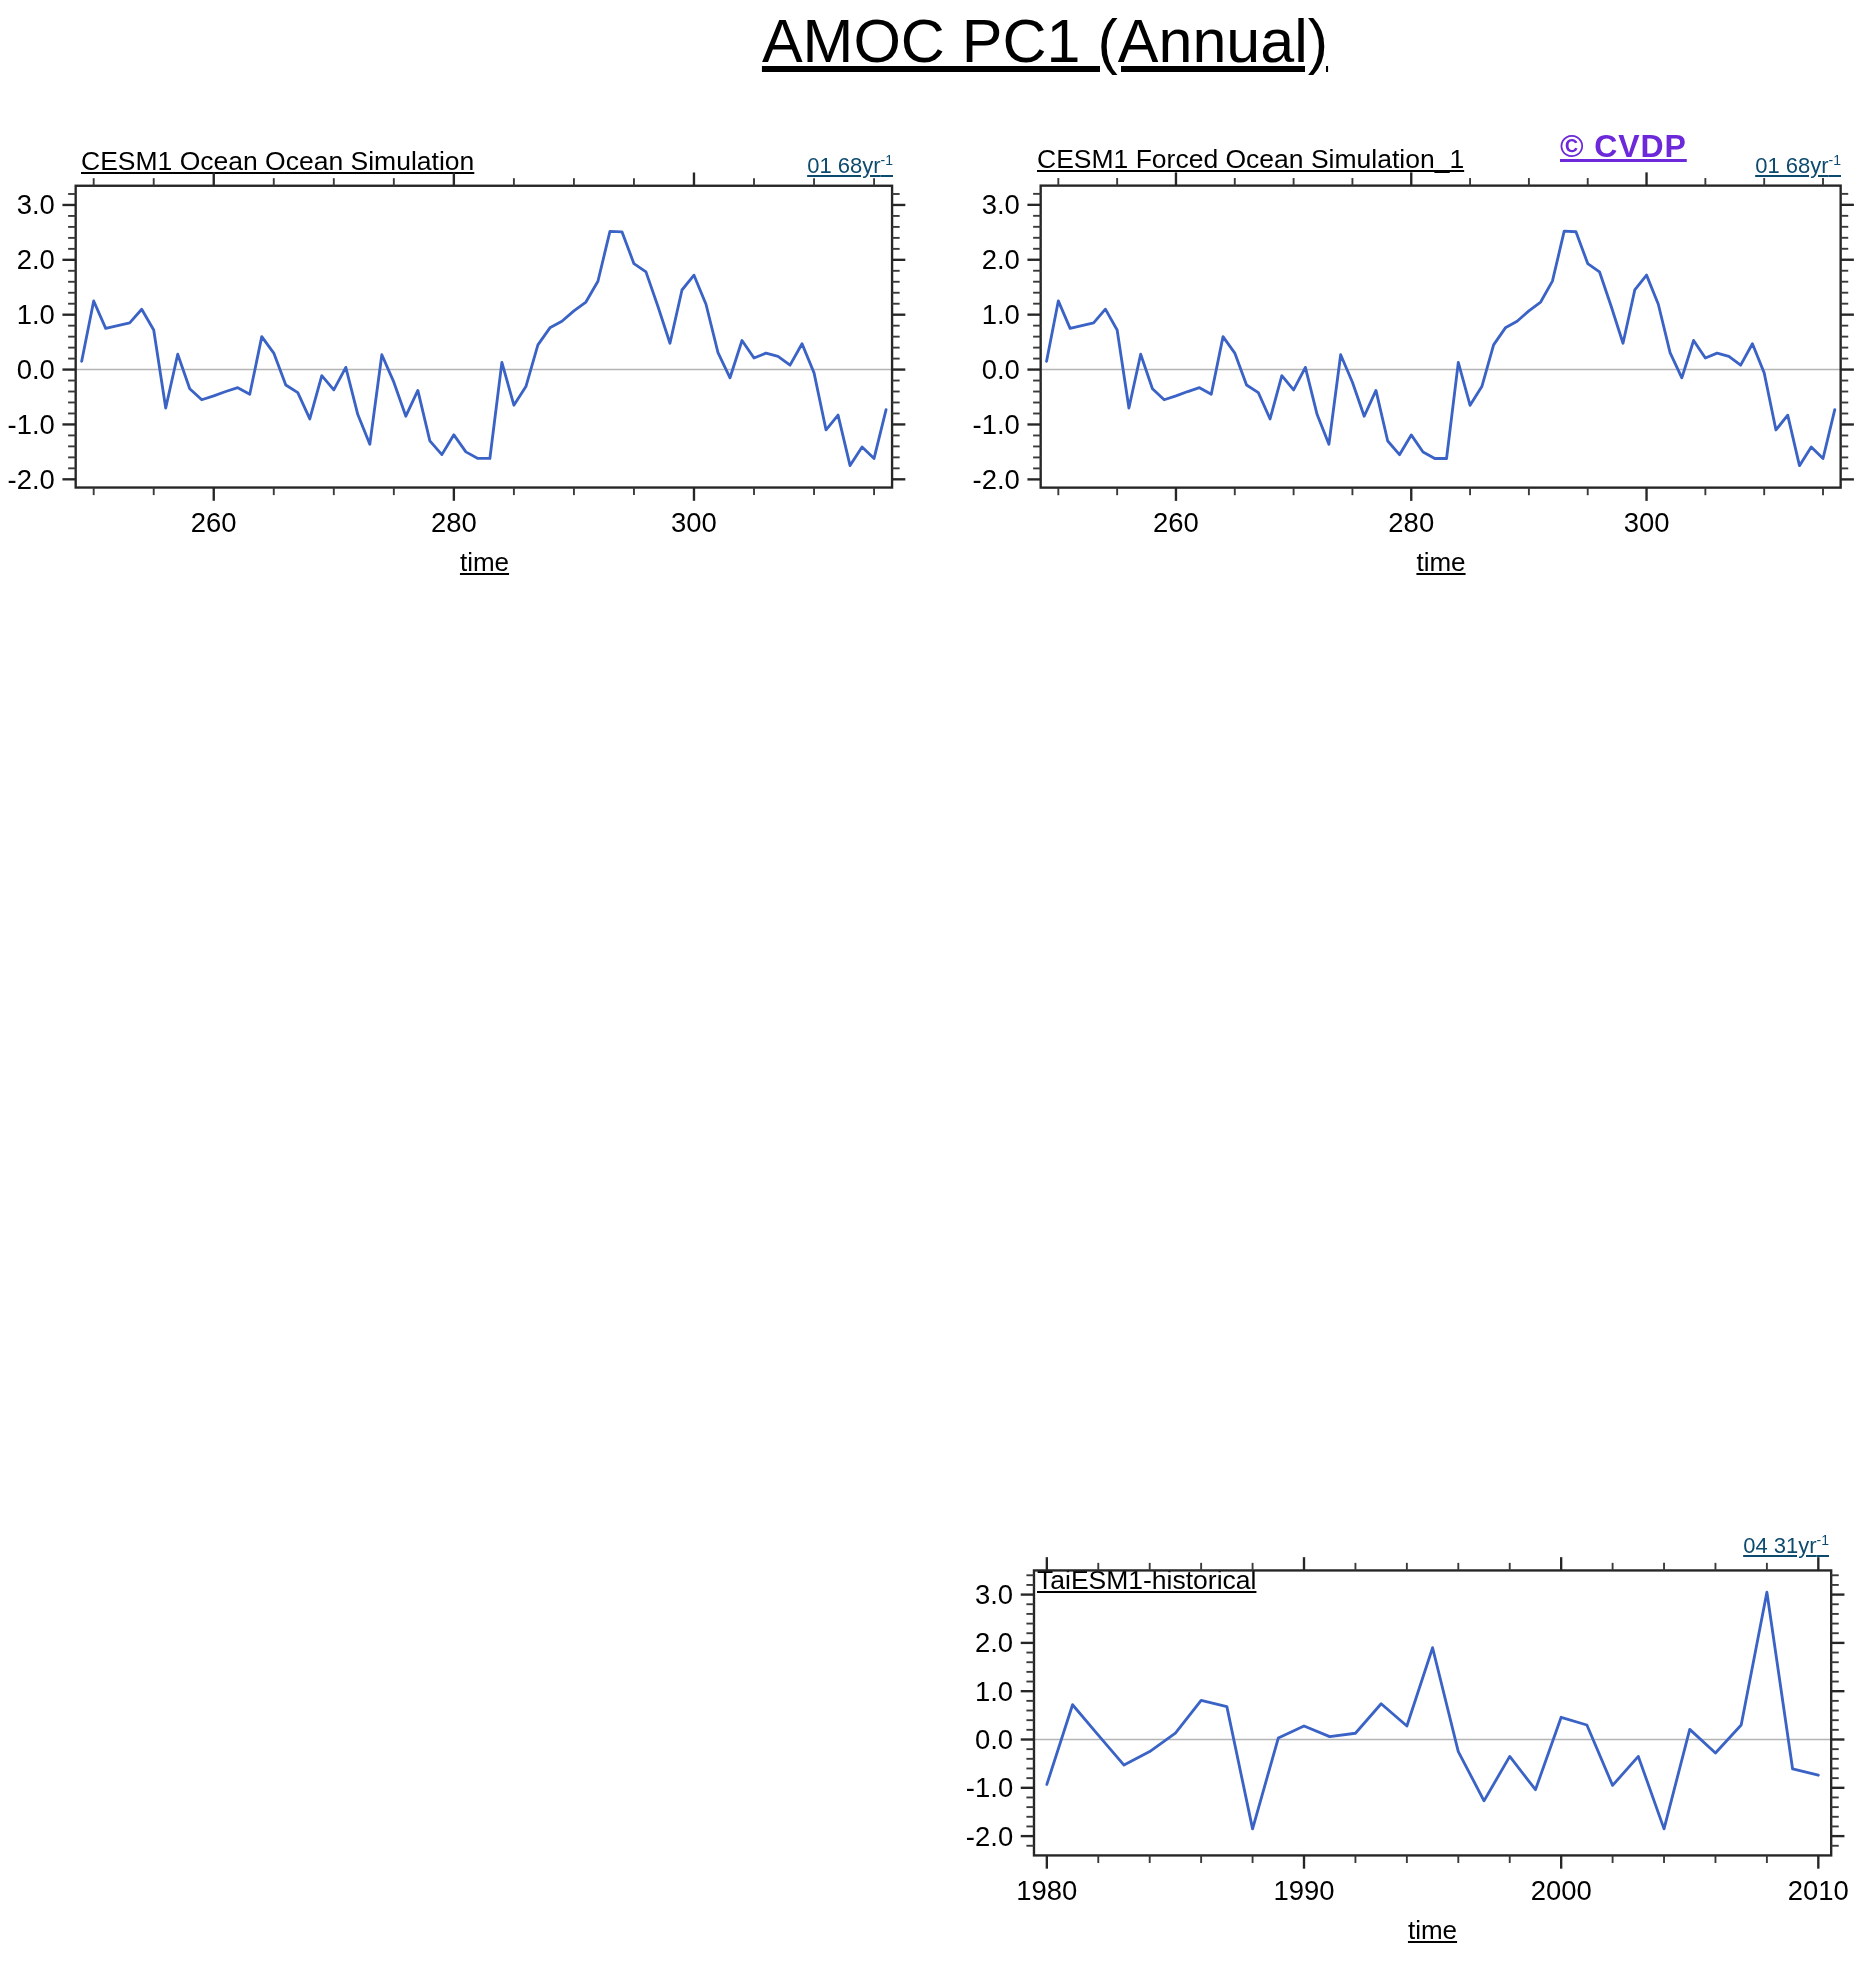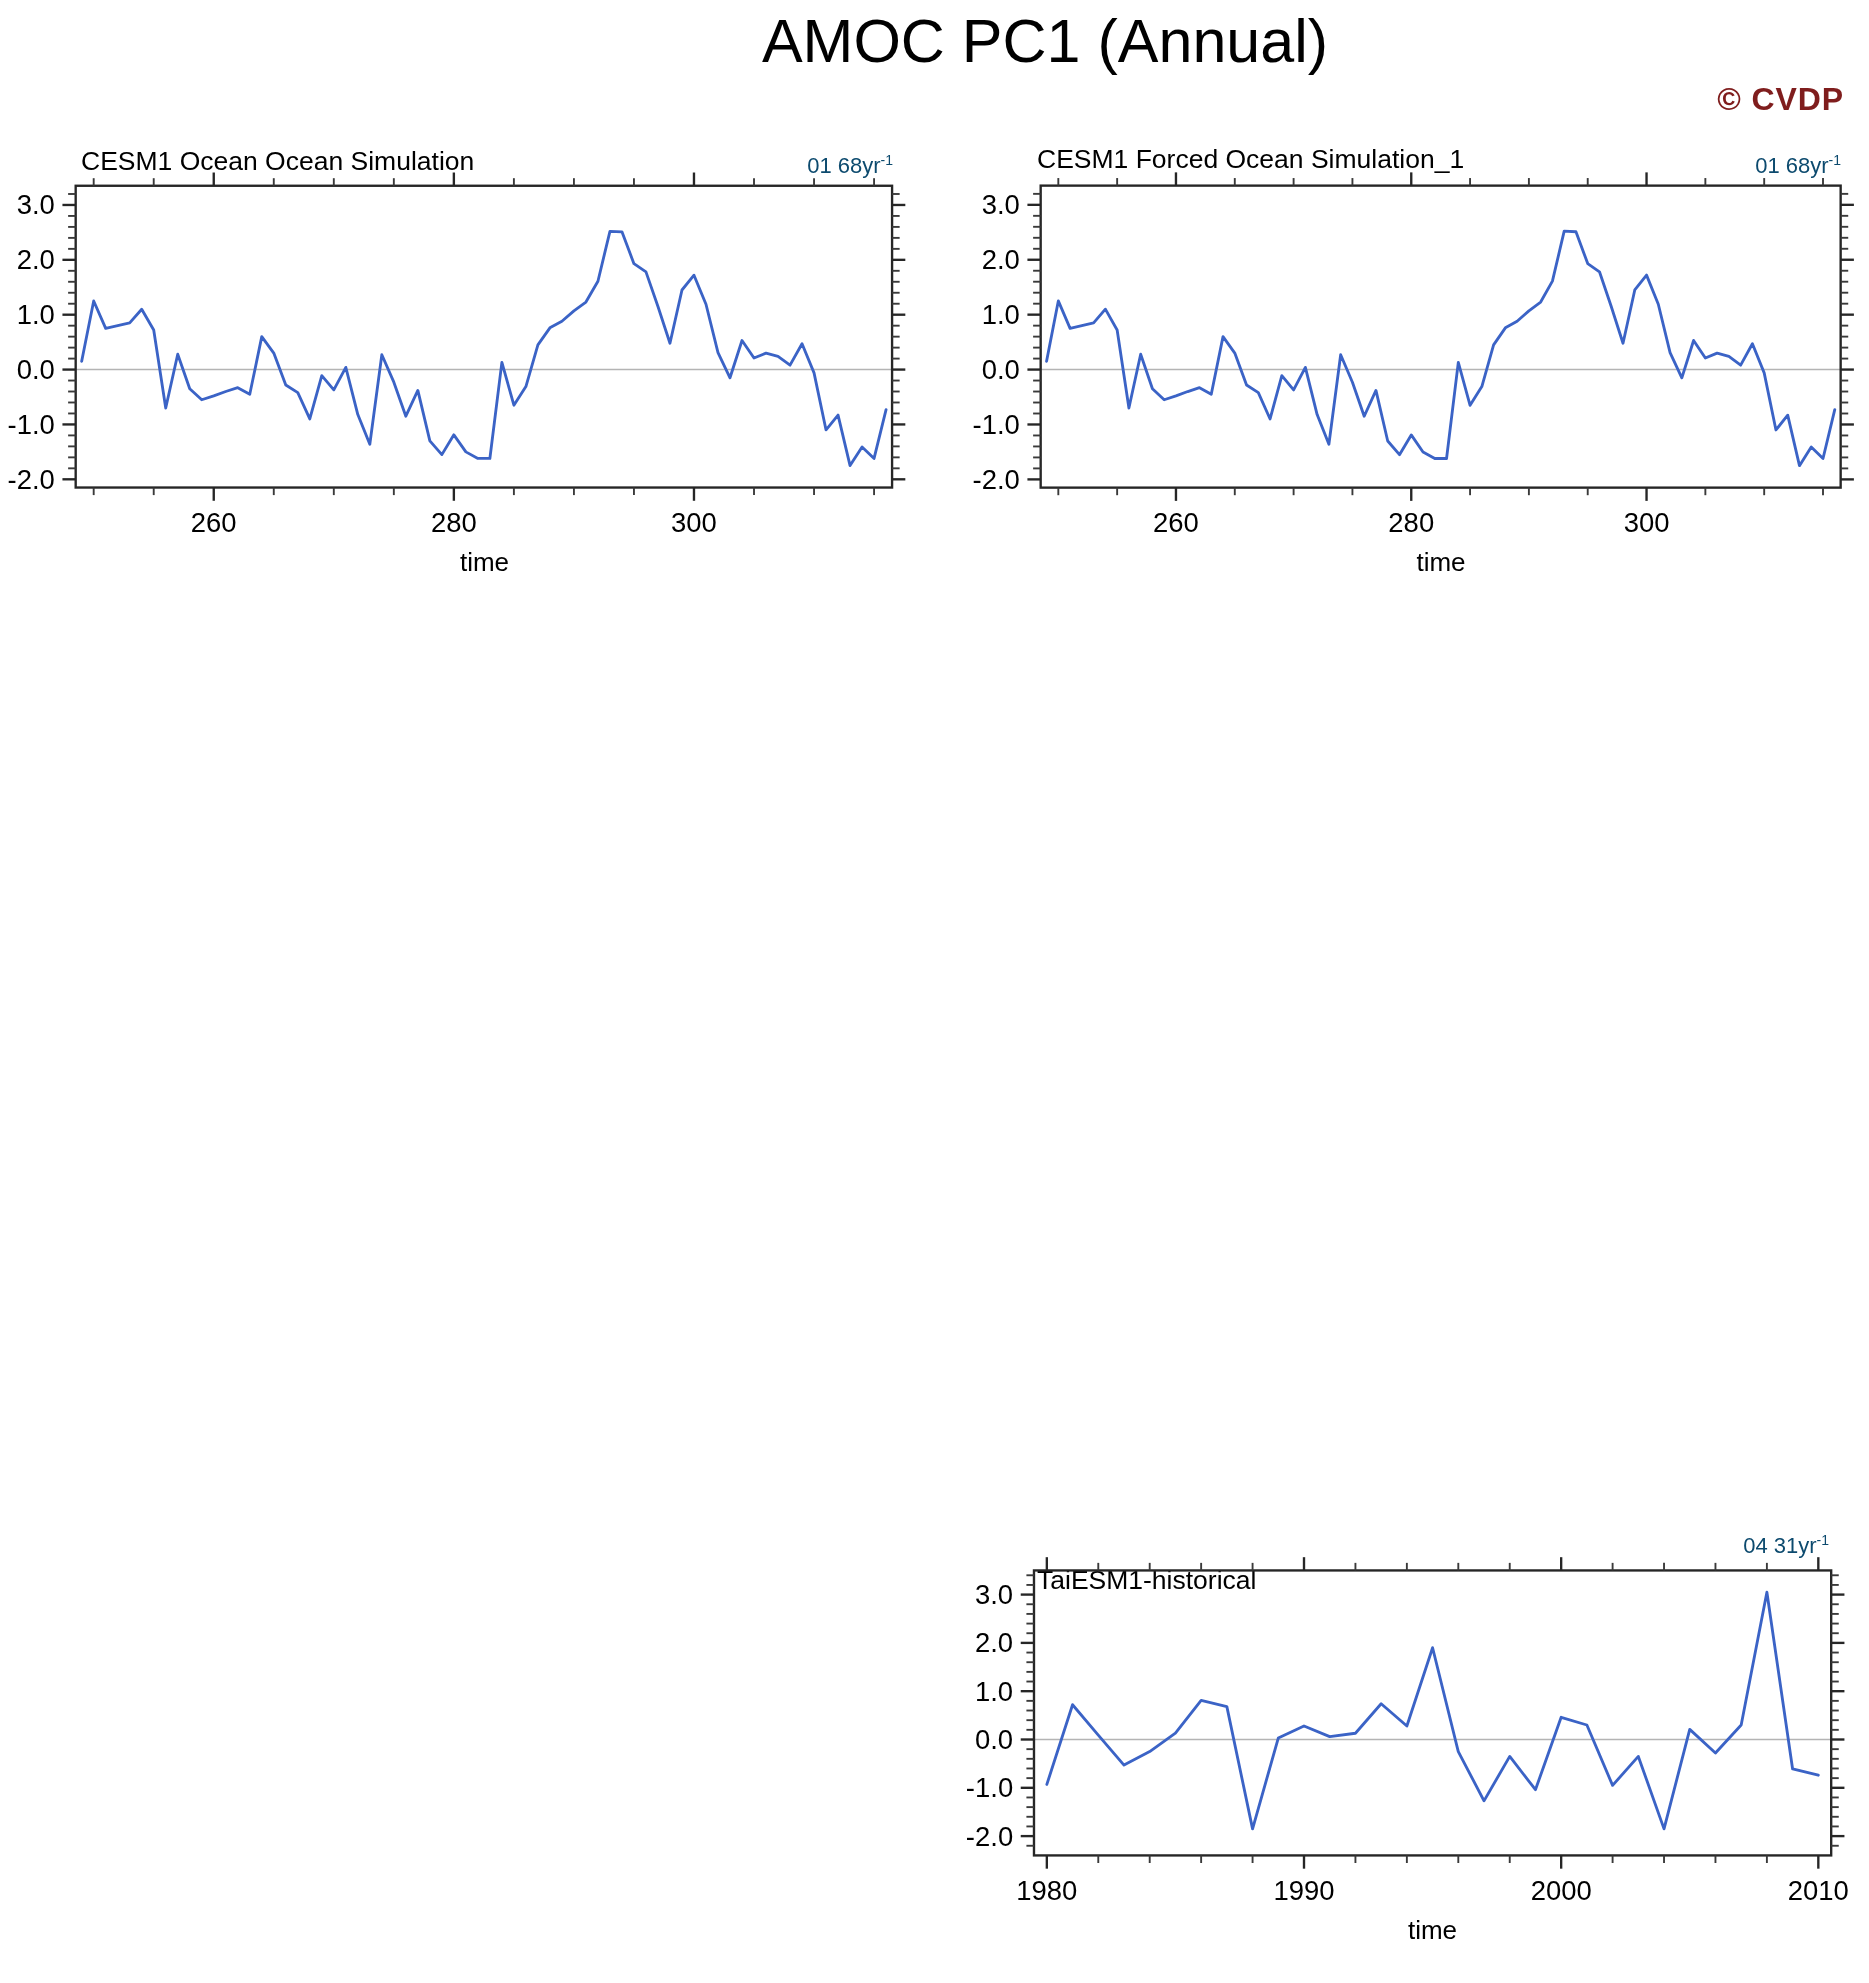"AMOC PC1 (Annual)" .abs { text-decoration: none -> underline }
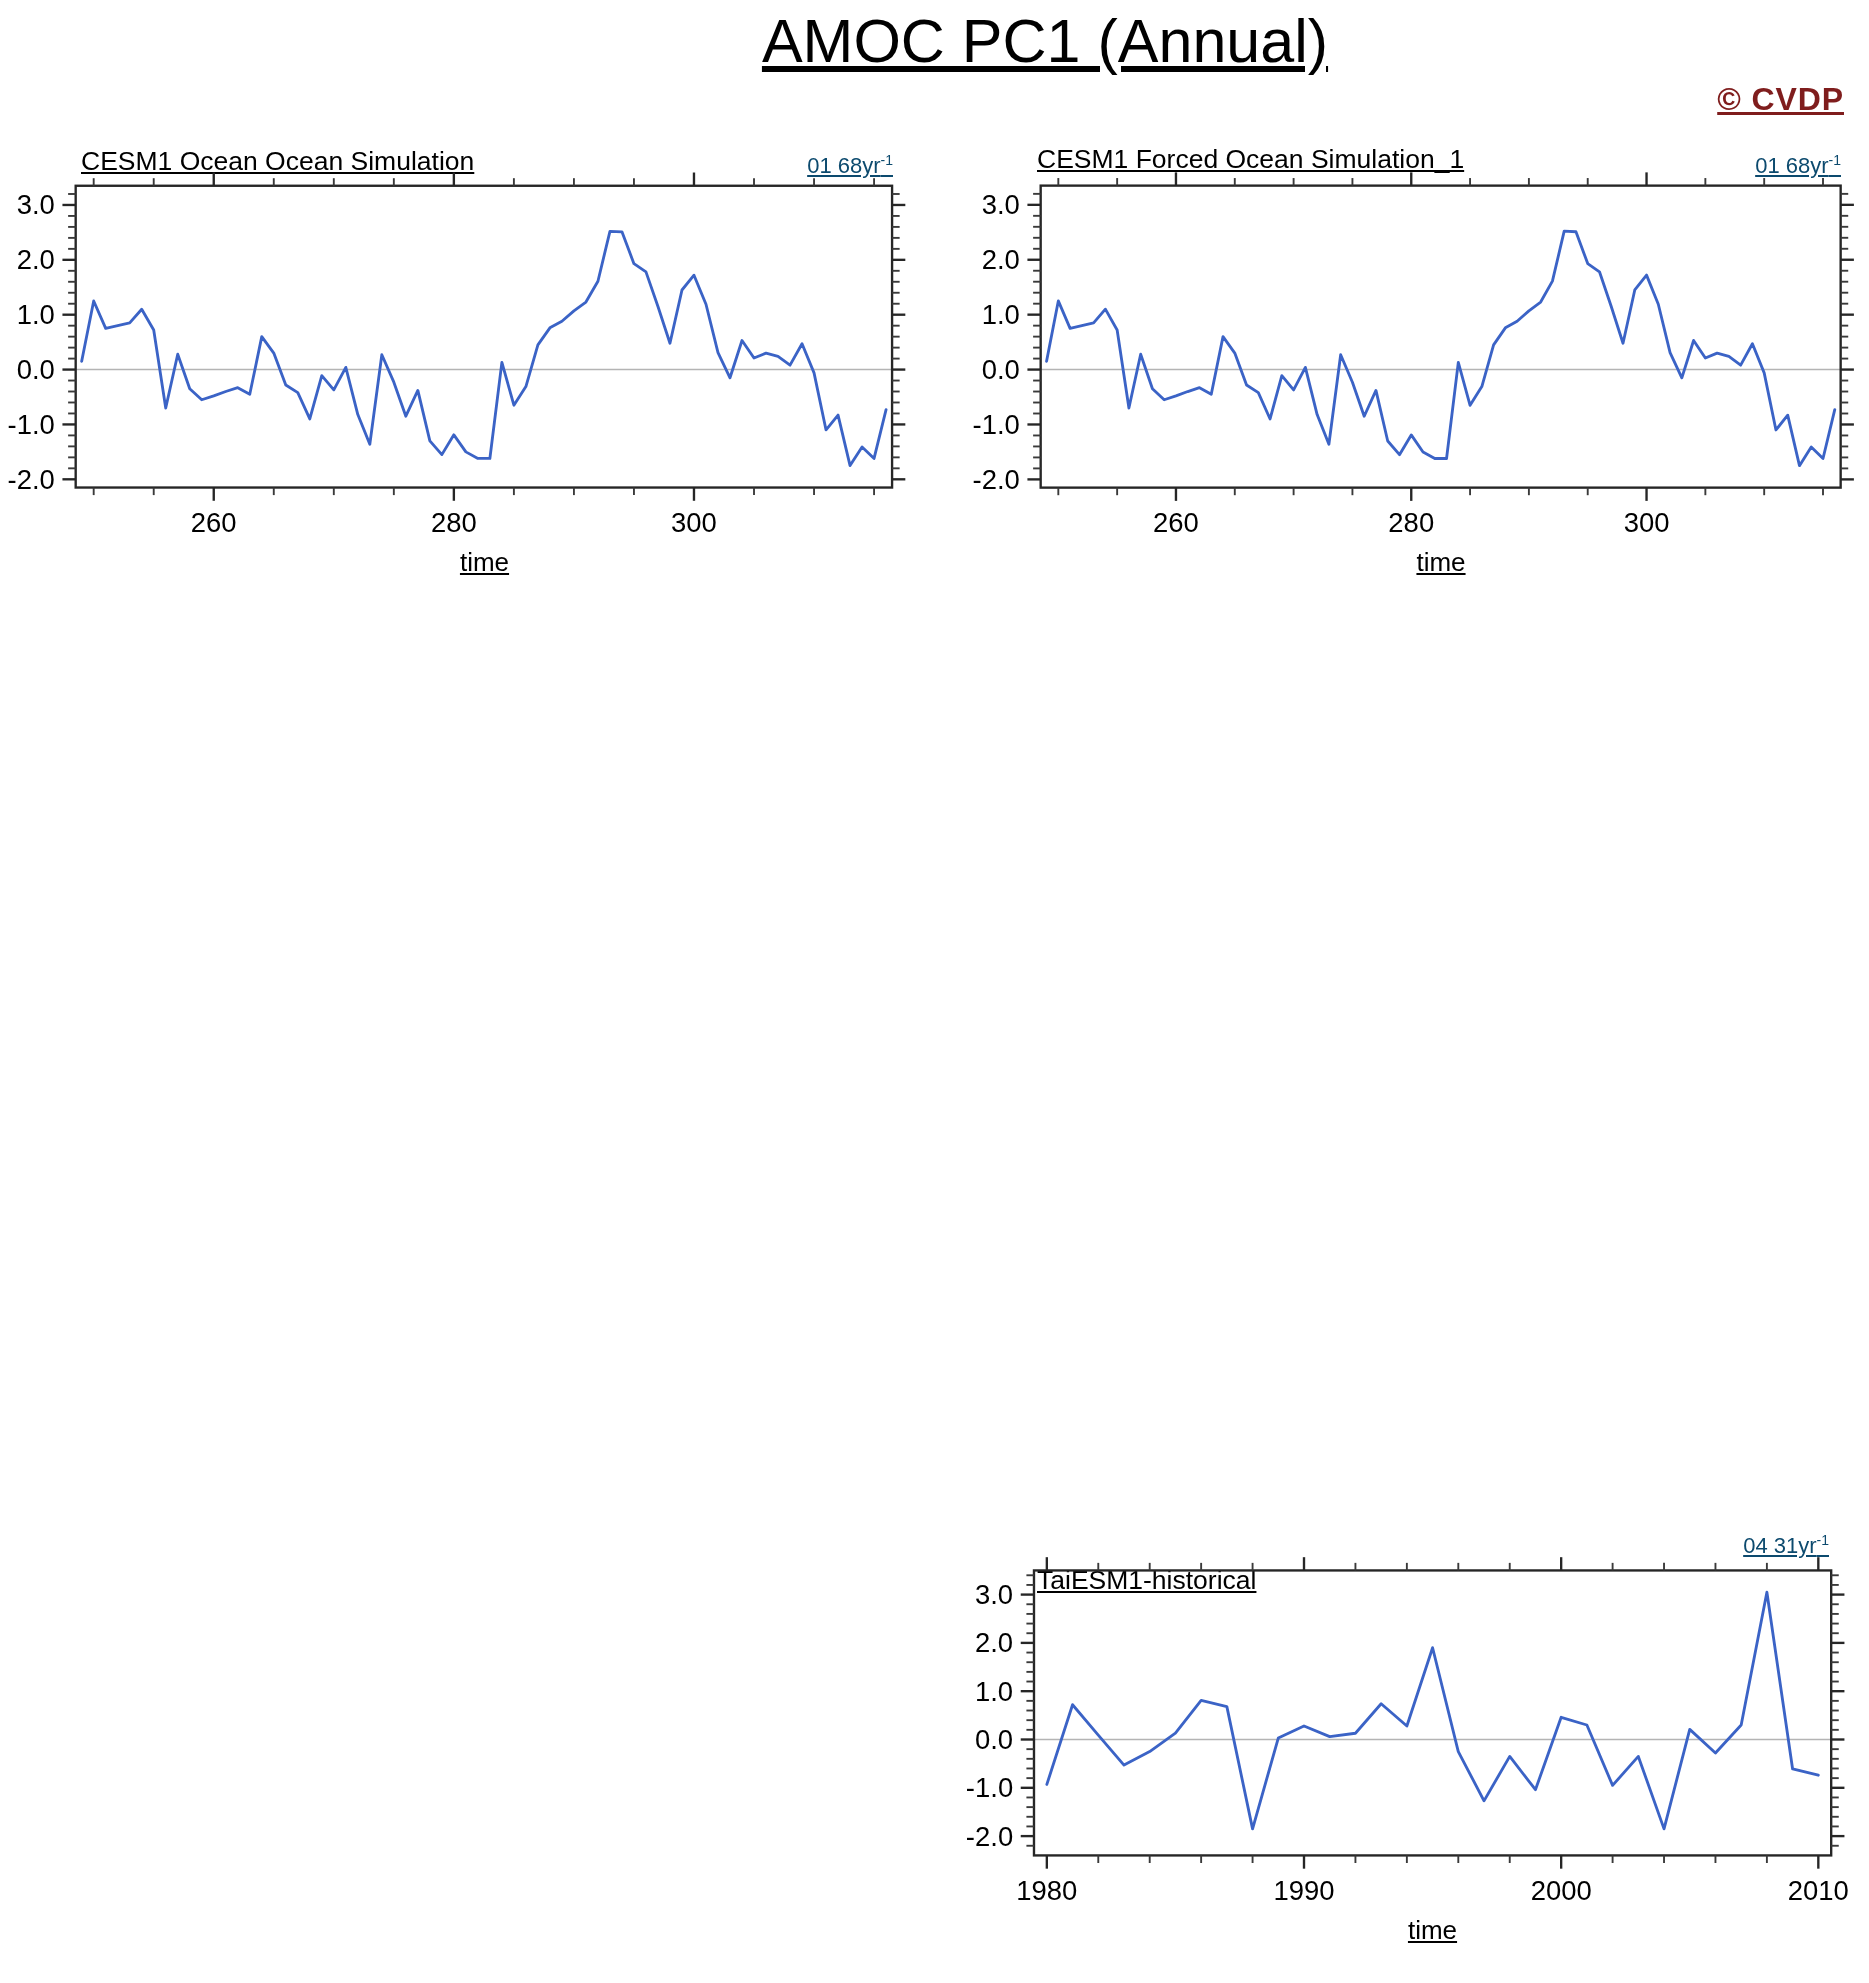"© CVDP" .watermark { color: #7f1d1d -> #6d28d9; margin-top: none -> 47px; text-align: right -> none }
